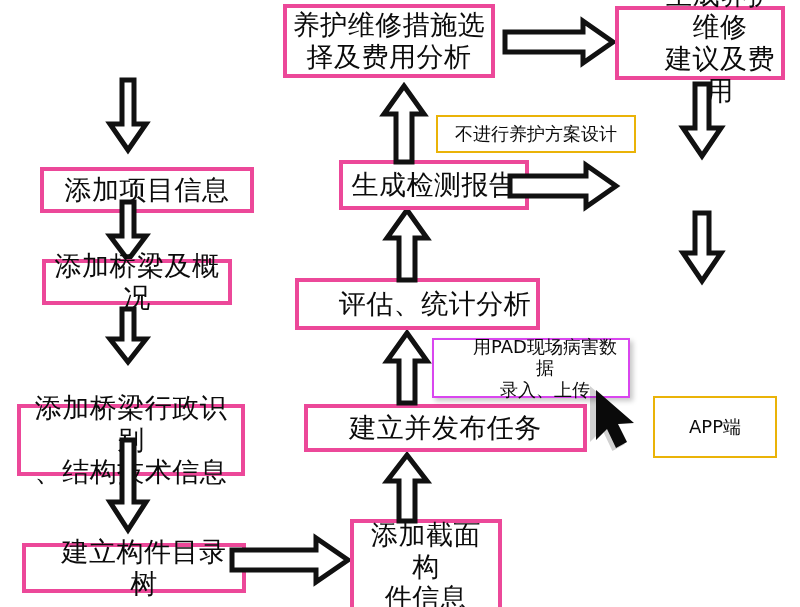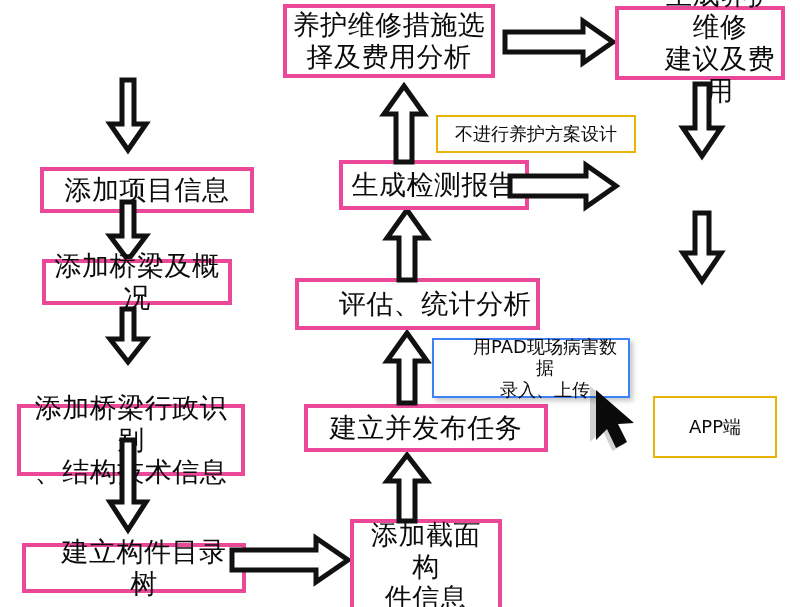"用PAD现场病害数据" .node.thin { border: 2px solid #3b82f6 -> 2px solid #d946ef }
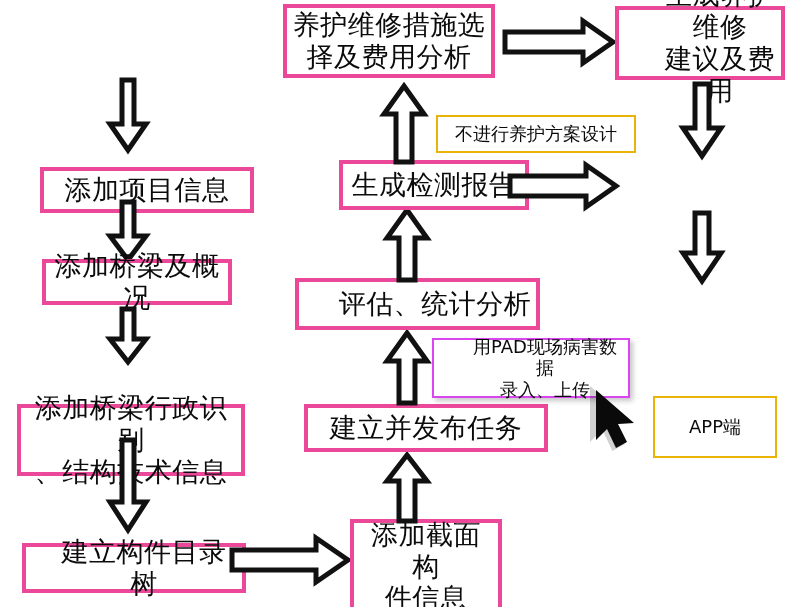"建立并发布任务" div.node { width: 244px -> 283px }
